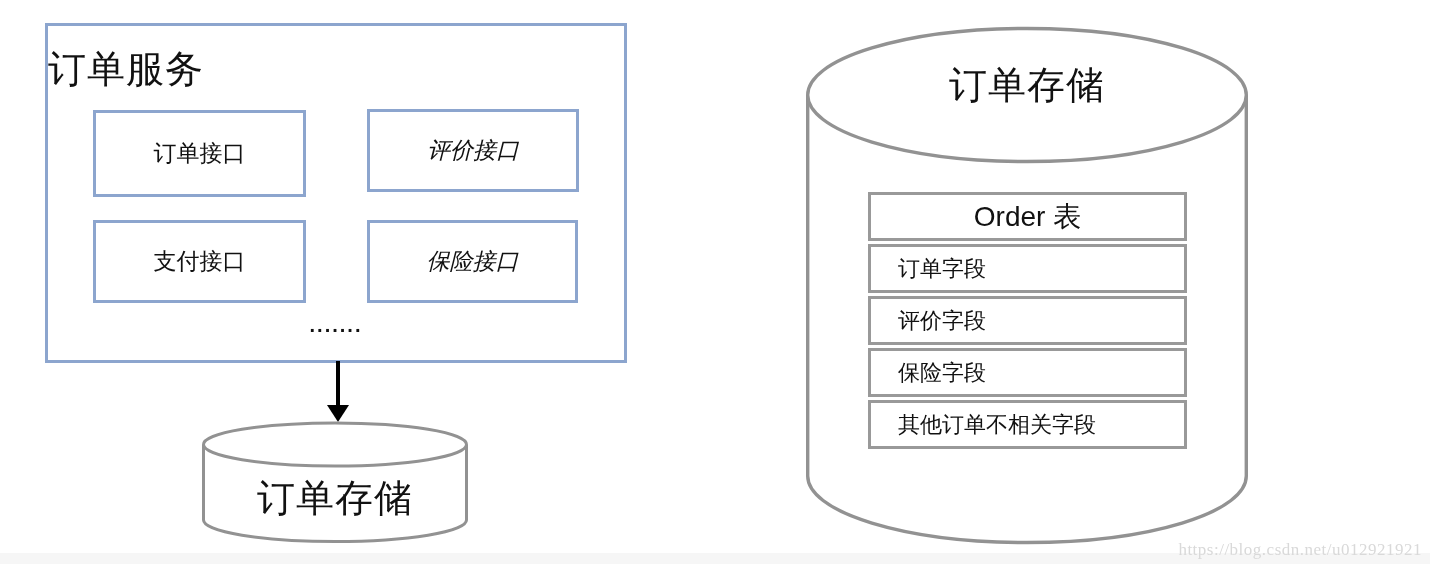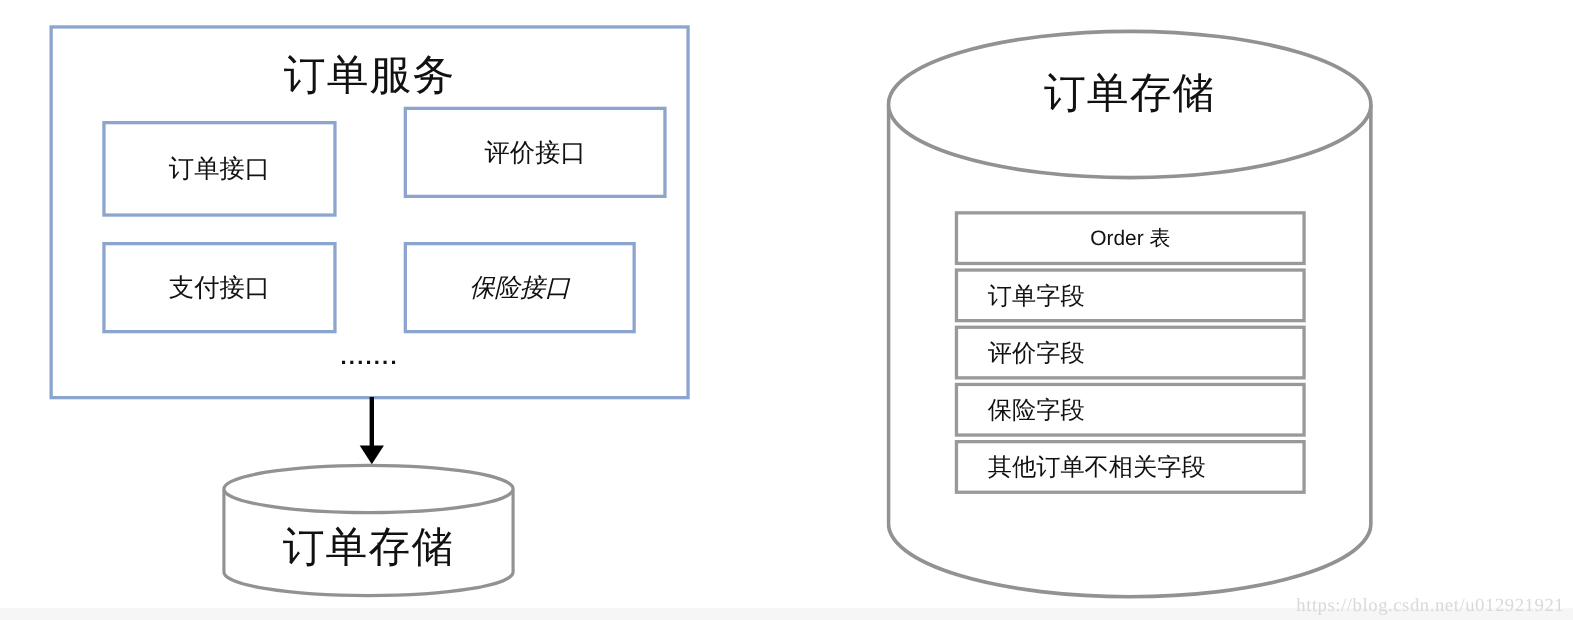"订单服务" .service-title { text-align: center -> left }
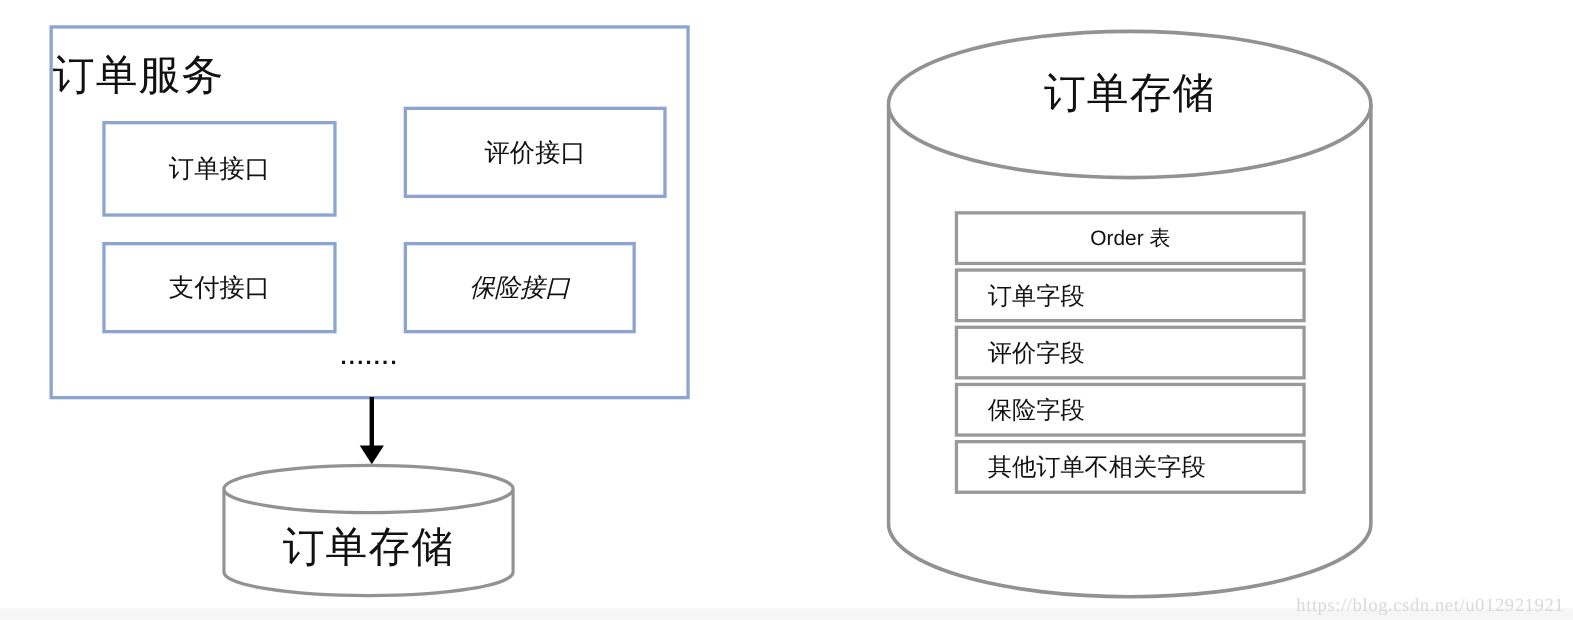"评价接口" .iface.i1 { font-style: none -> italic; top: 71px -> 83px; width: 239px -> 212px }
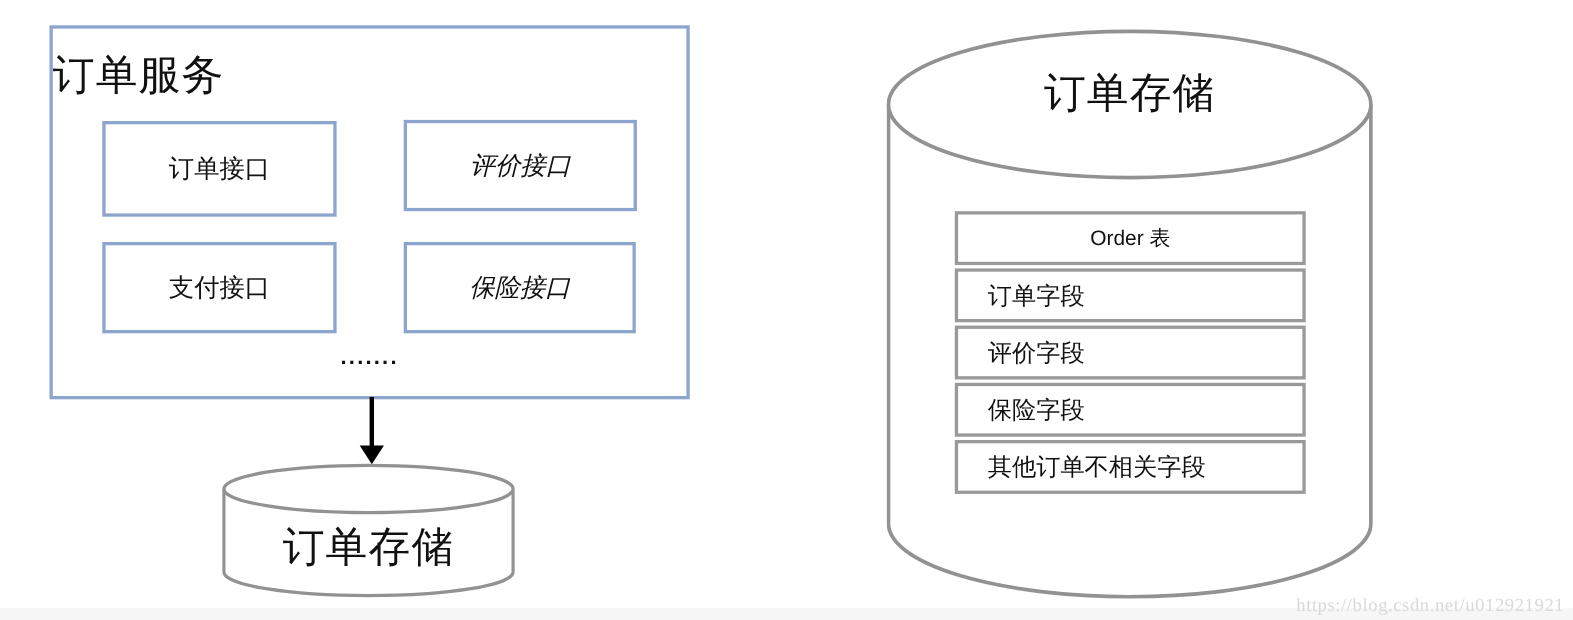"Order 表" .tcell.thead { font-size: 19px -> 28px }
